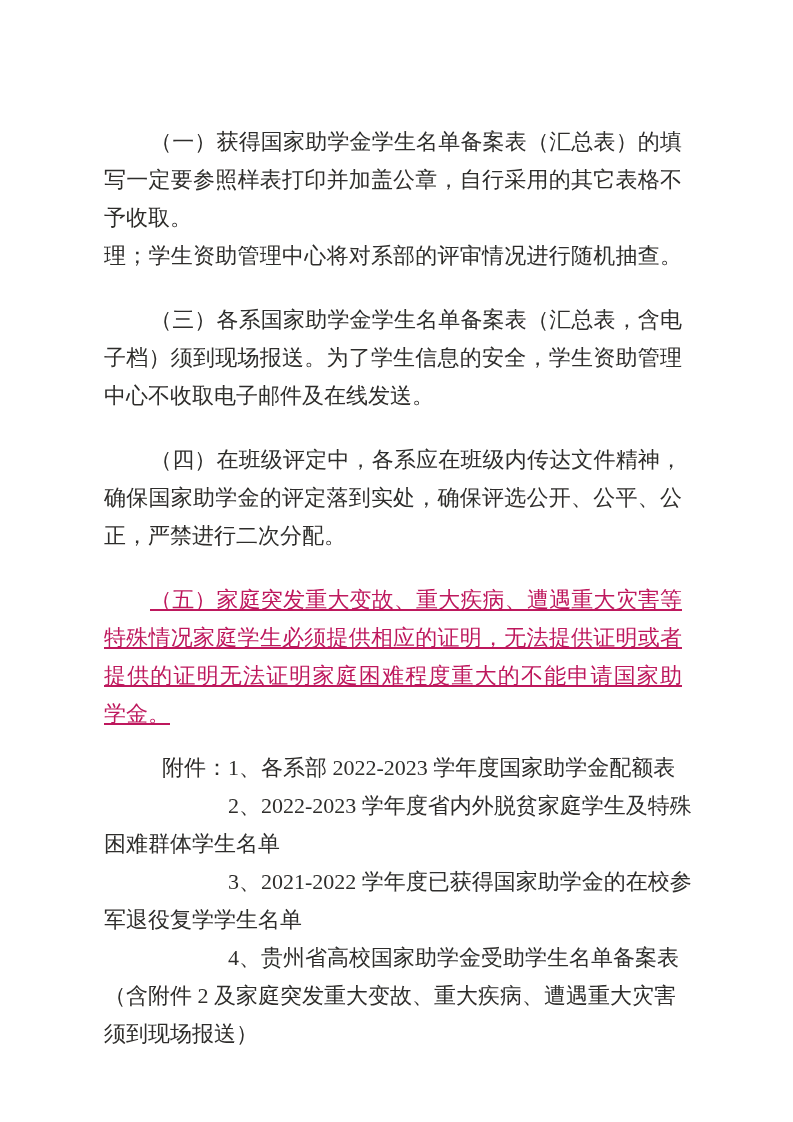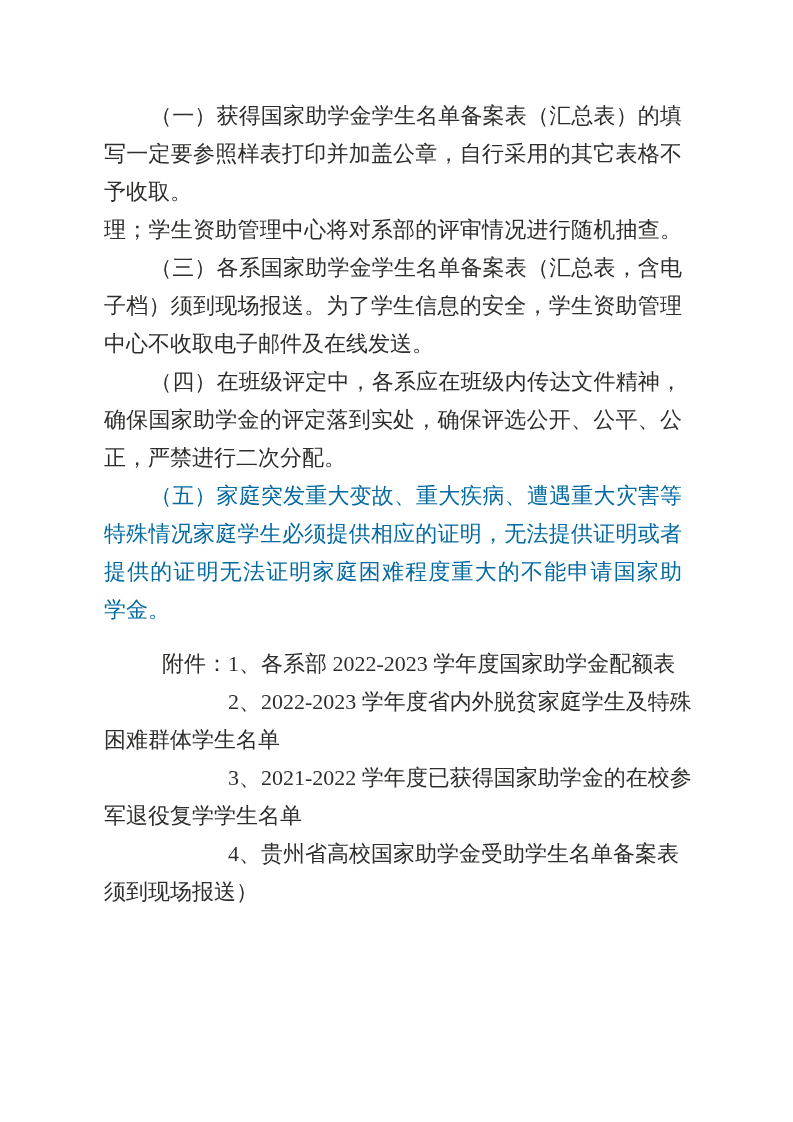"（一）获得国家助学金学生名单备案表（汇总表）的填" .indent-para { margin-top: none -> 26px }
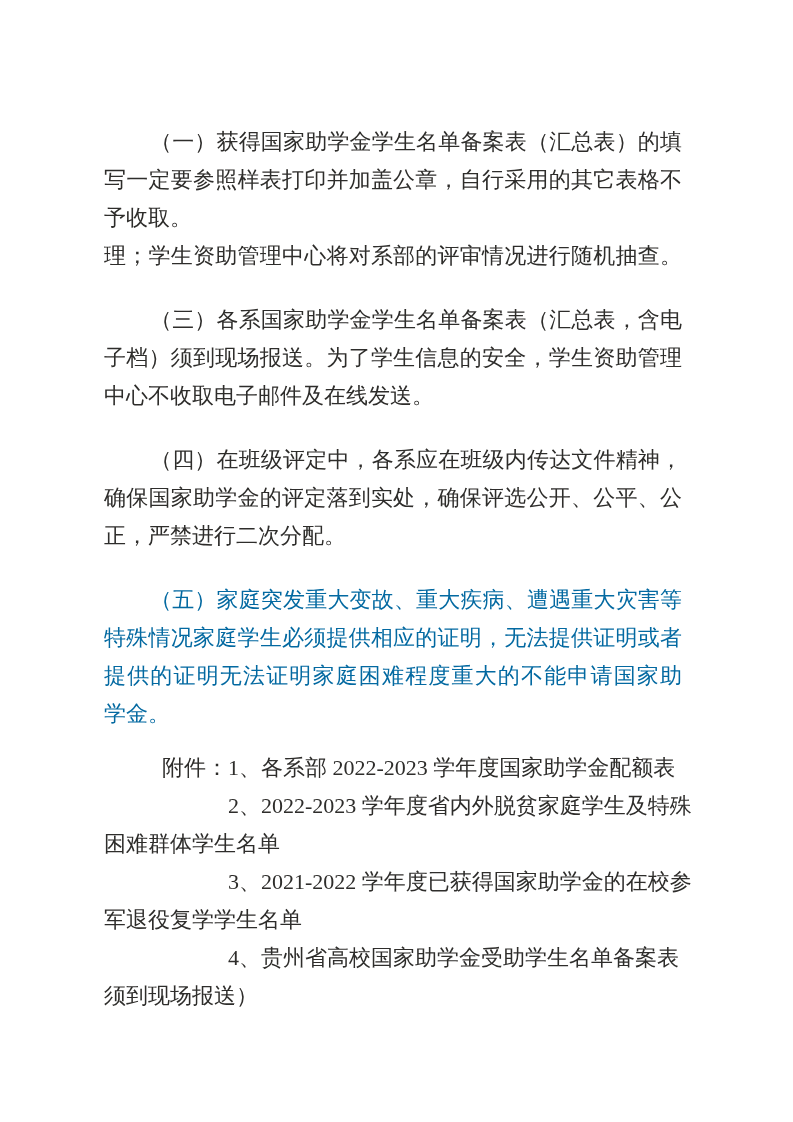"（五）家庭突发重大变故、重大疾病、遭遇重大灾害等" .red { color: #0369a1 -> #be185d; text-decoration: none -> underline }
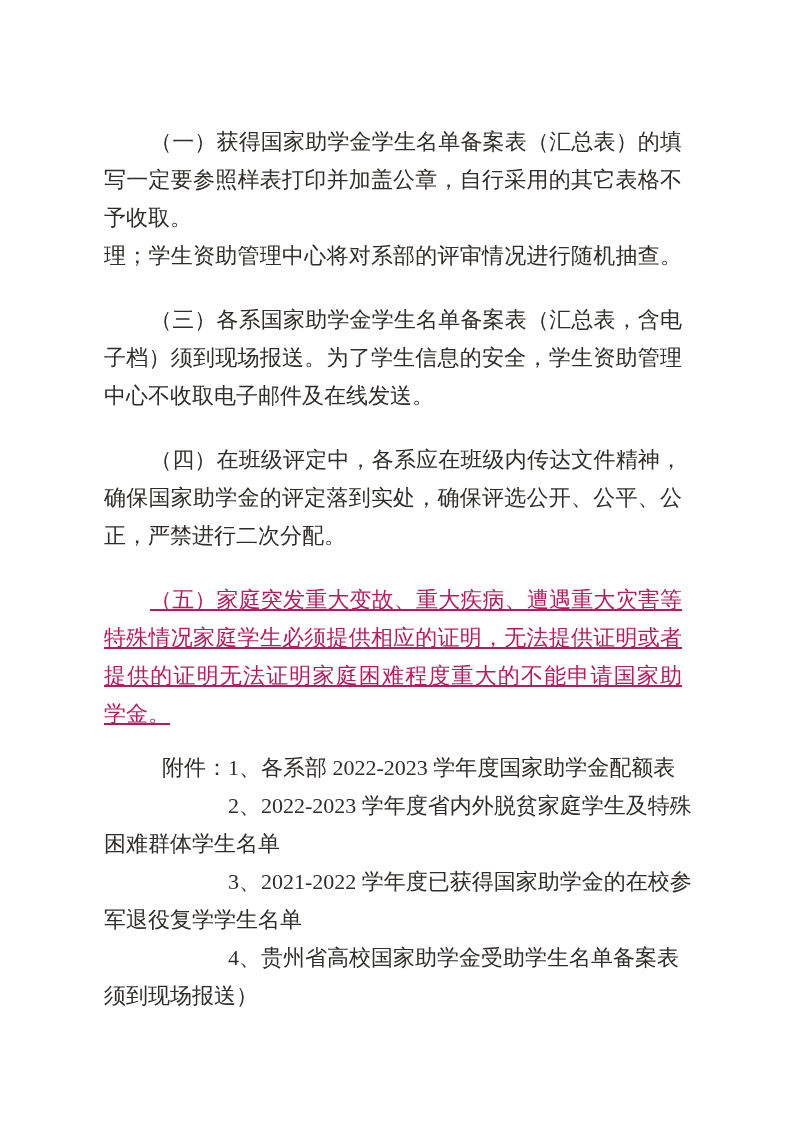"（含附件 2 及家庭突发重大变故、重大疾病、遭遇重大灾害" div.line { html: none -> <div>（含附件 2 及家庭突发重大变故、重大疾病、遭遇重大灾害</div> }
